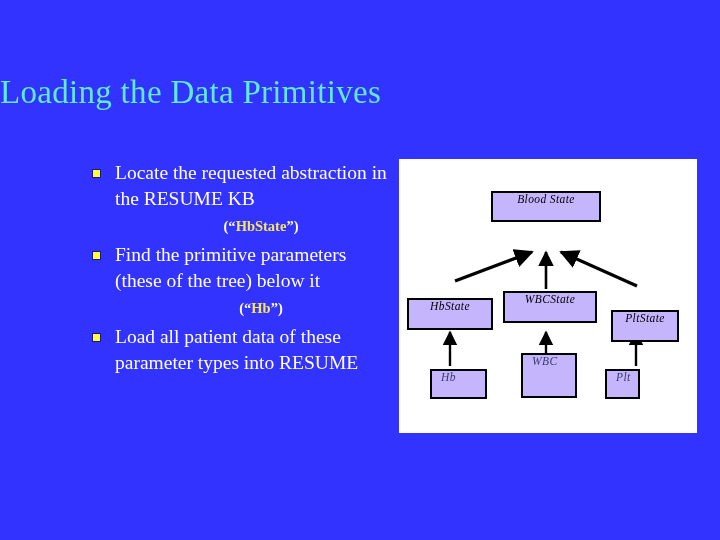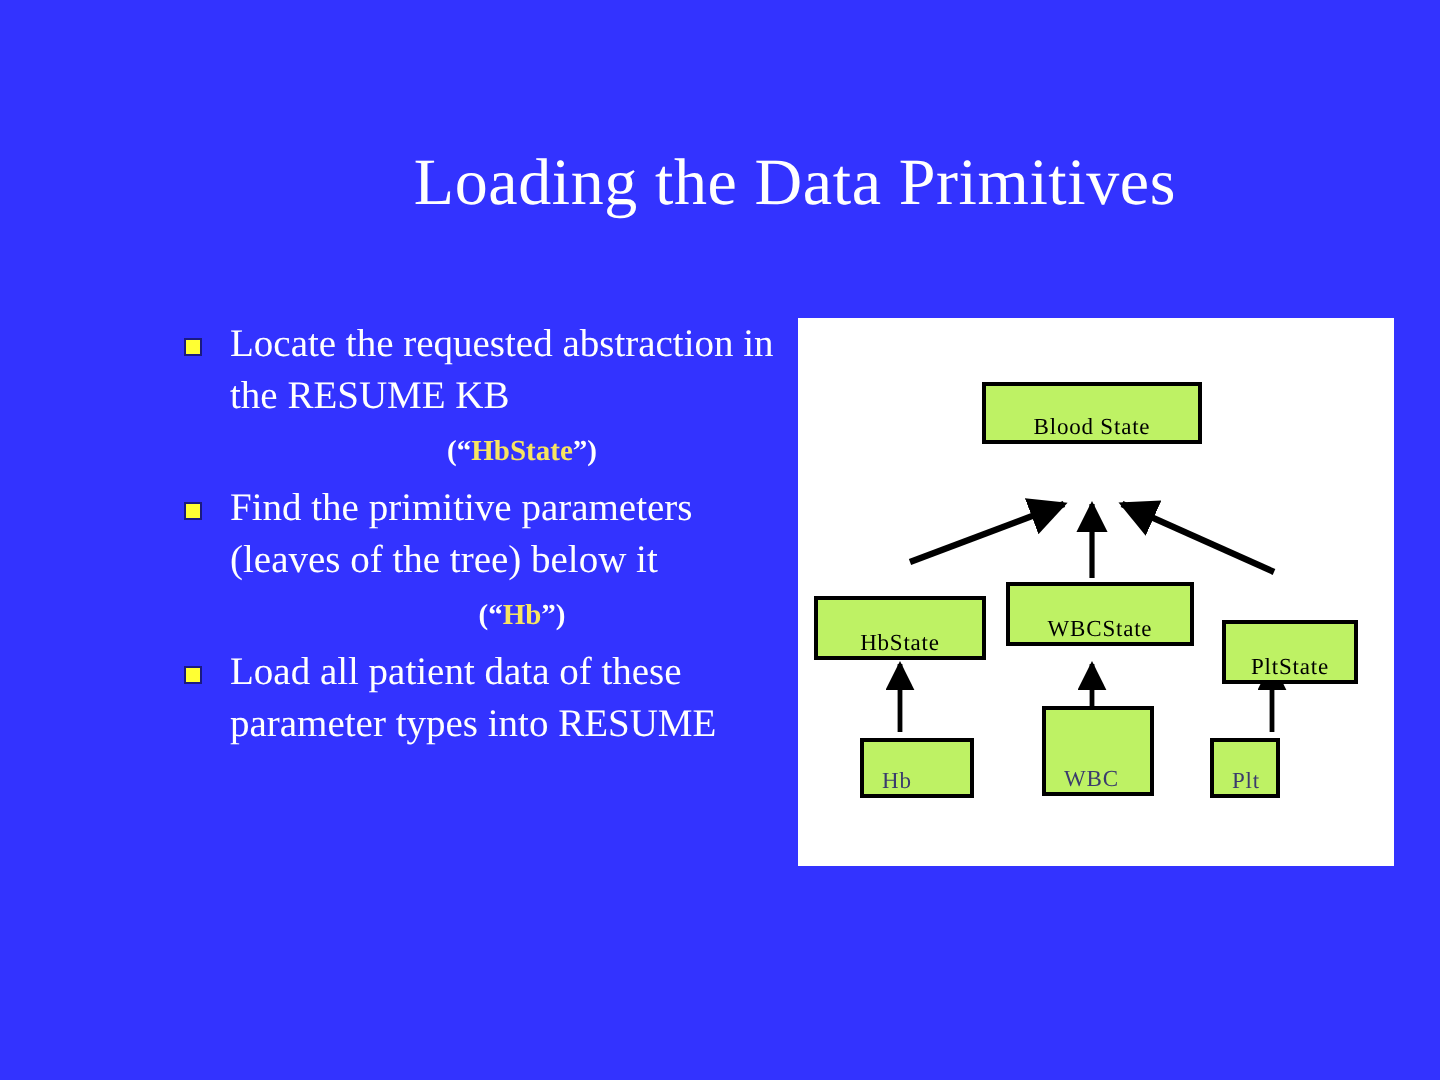"Loading the Data Primitives" #slide-title { color: #ffffff -> #5eead4; text-align: right -> left }
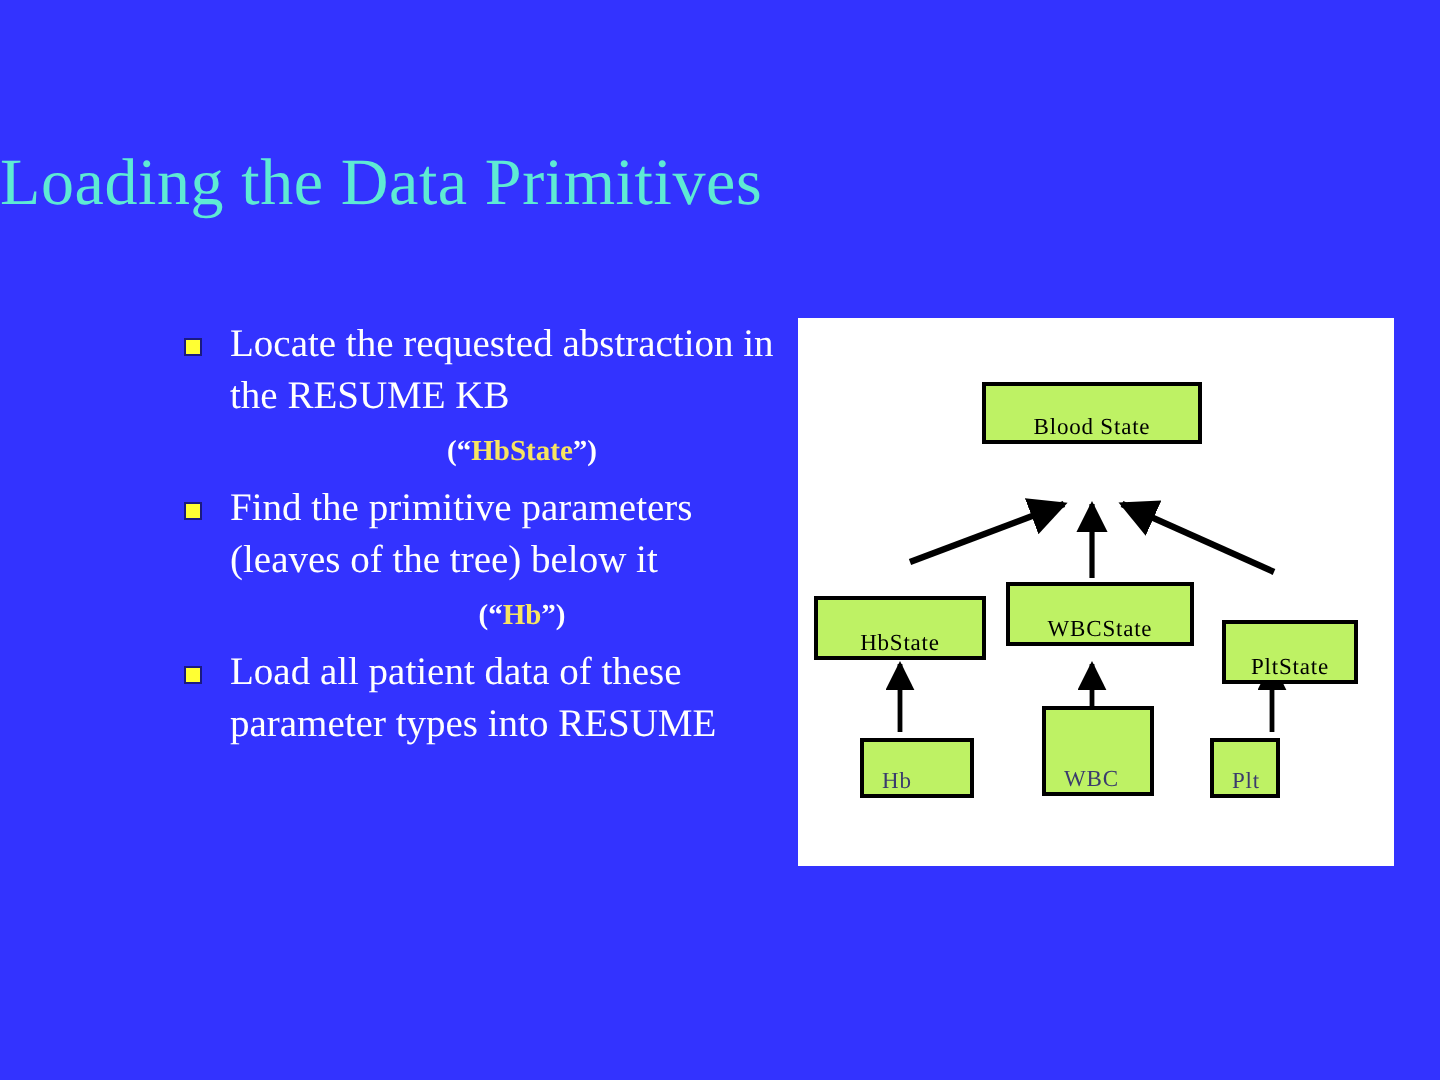"Blood State" .node-box { align-items: flex-end -> flex-start; background: #bef264 -> #c4b5fd; font-style: none -> italic }
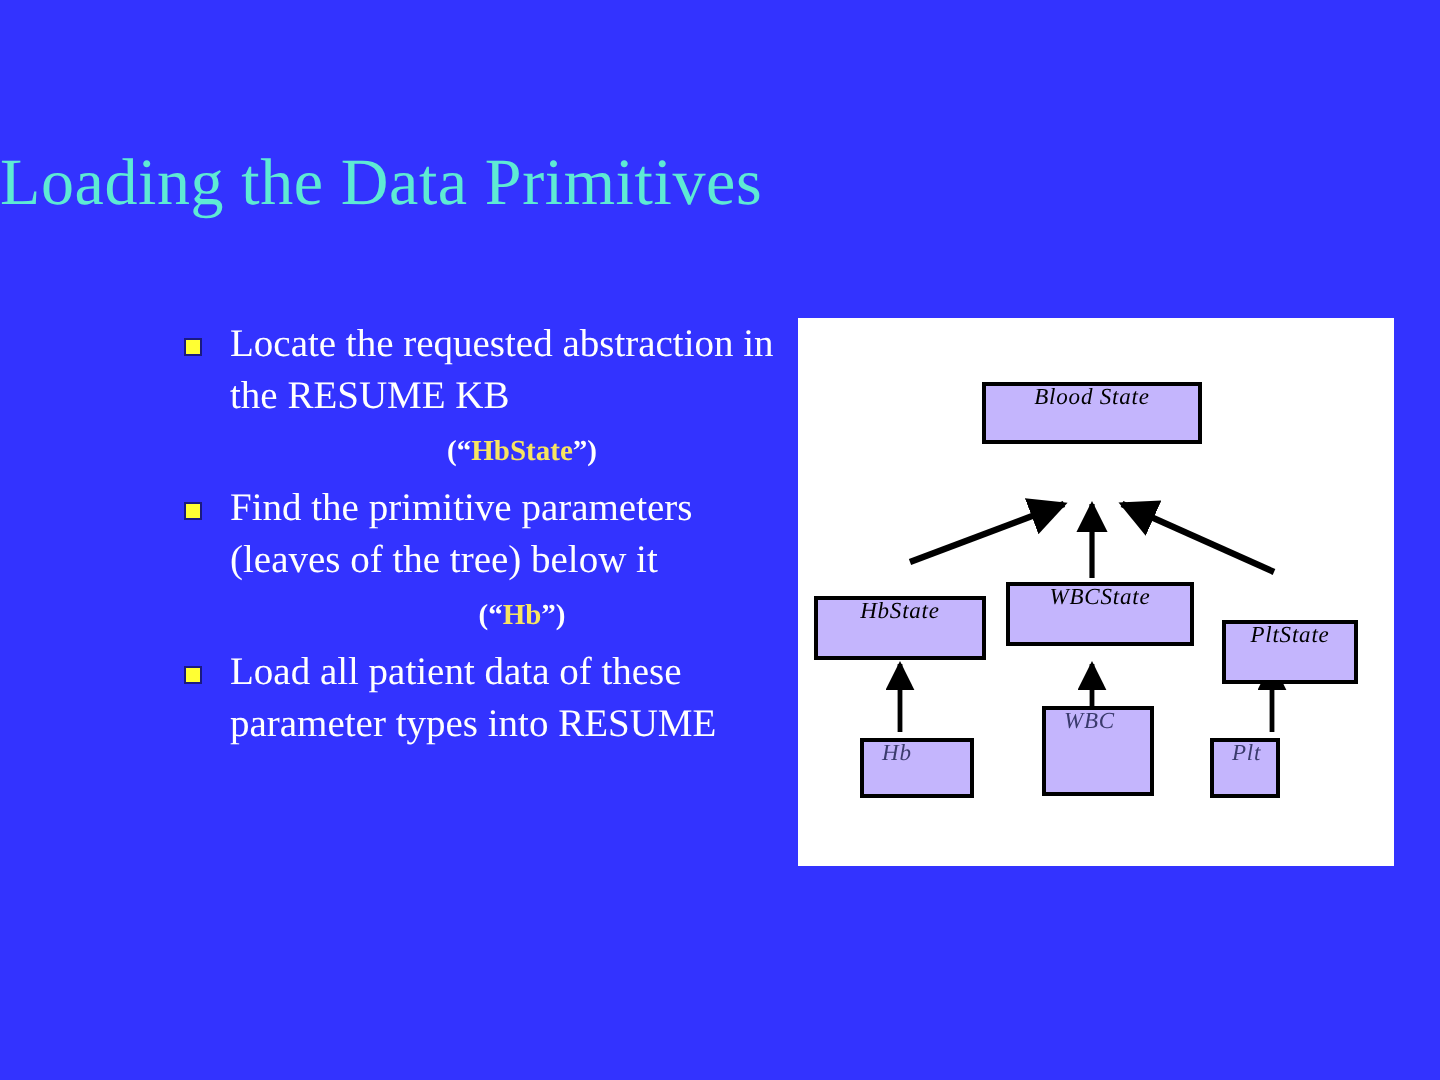"Find the primitive parameters (leaves" span.bullet-text { text: leaves -> these }
